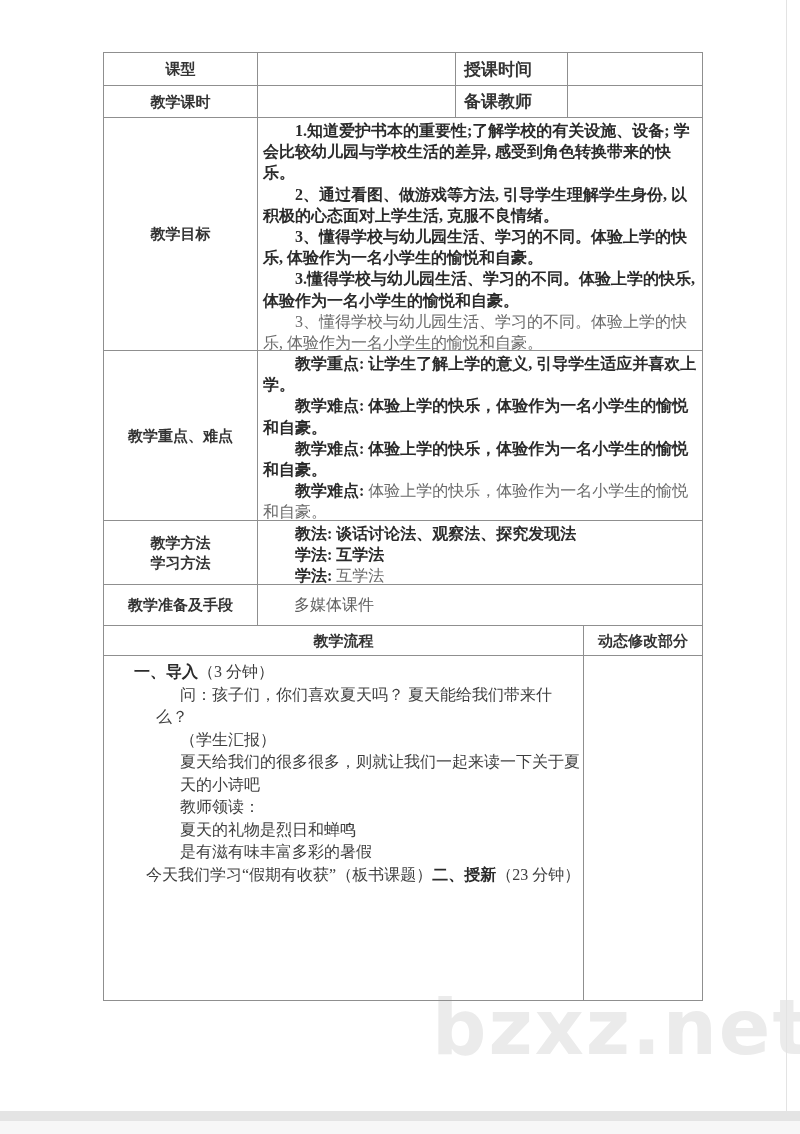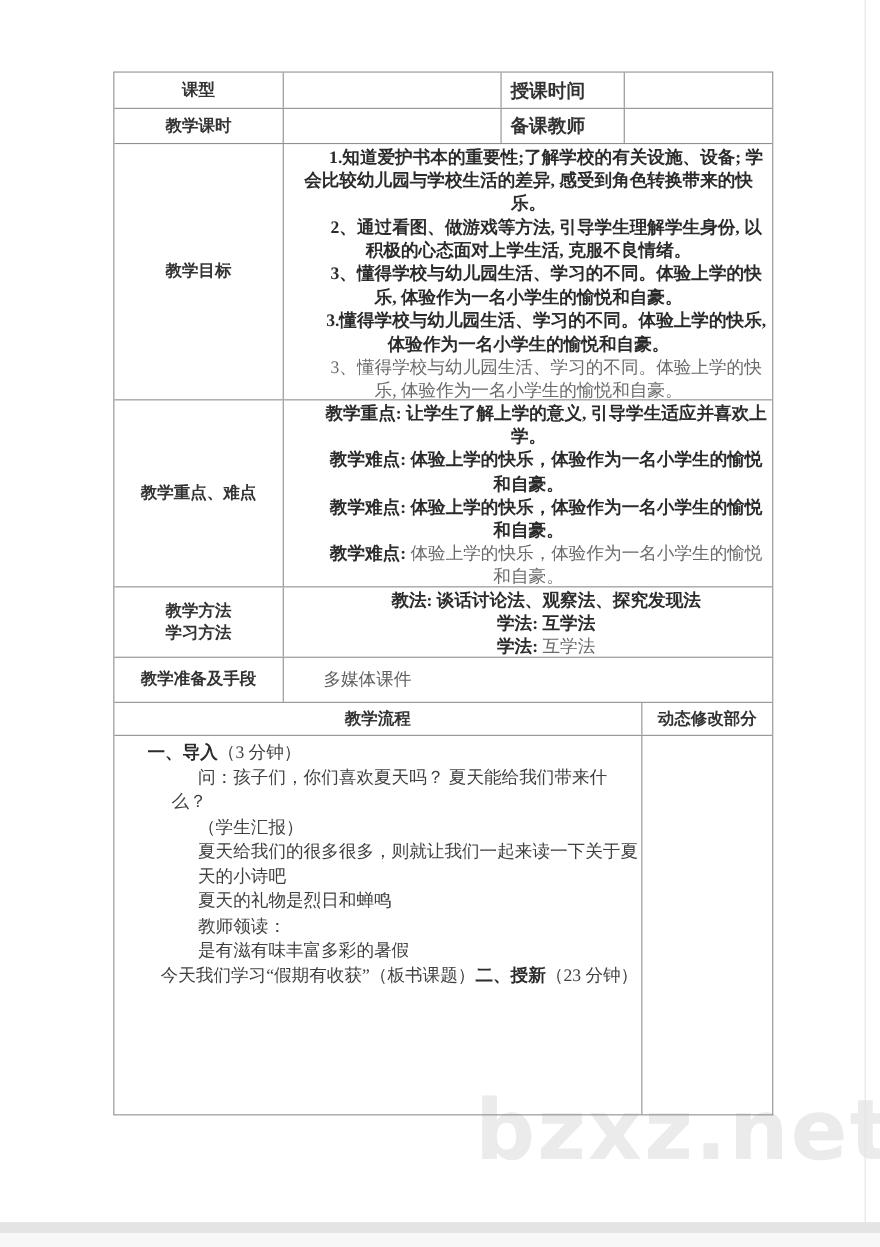"课型" .doc-table { top: 65px -> 52px }
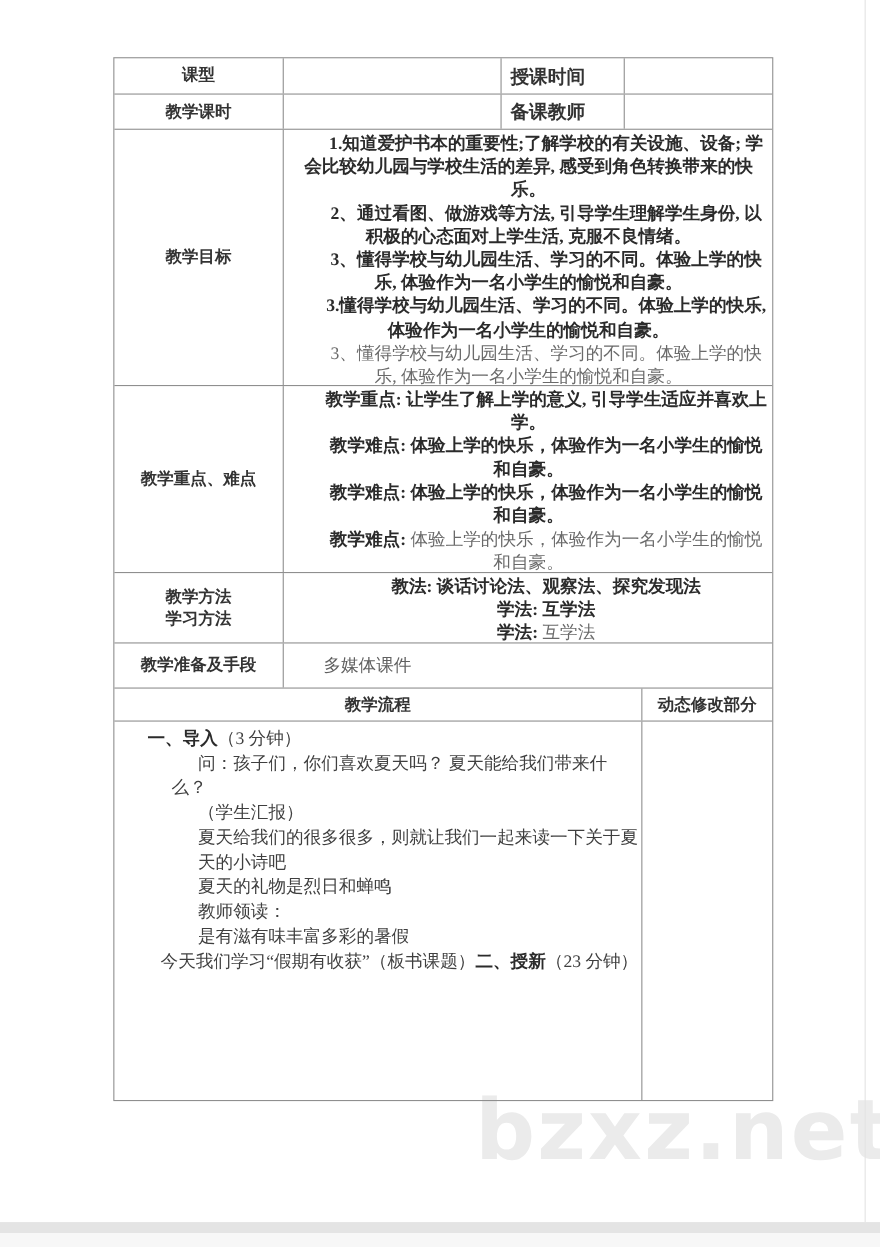"1.知道爱护书本的重要性;了解学校的有关设施、设备;" .w-content { text-align: center -> none }
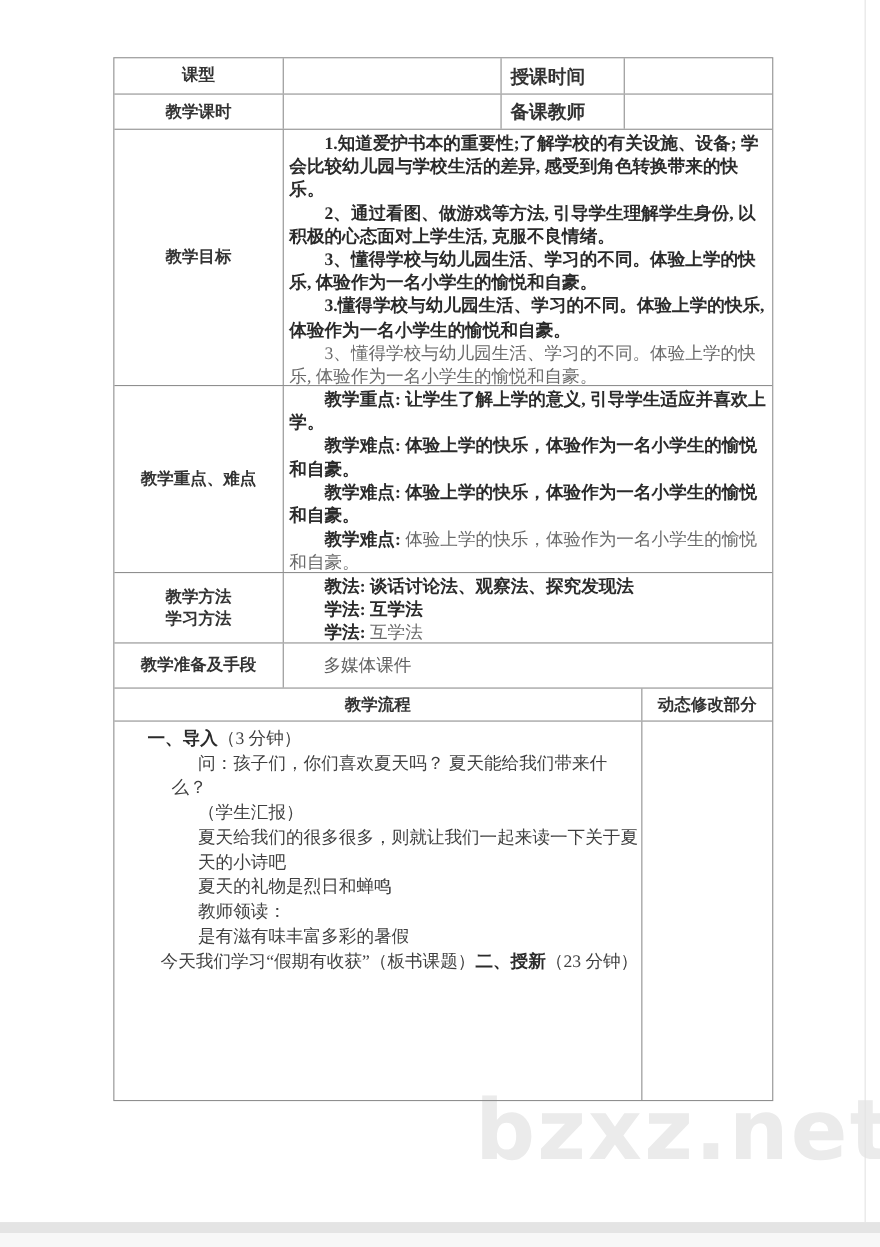"夏天的礼物是烈日和蝉鸣" p.fp-line { order: before "教师领读：" -> after "教师领读：" }
